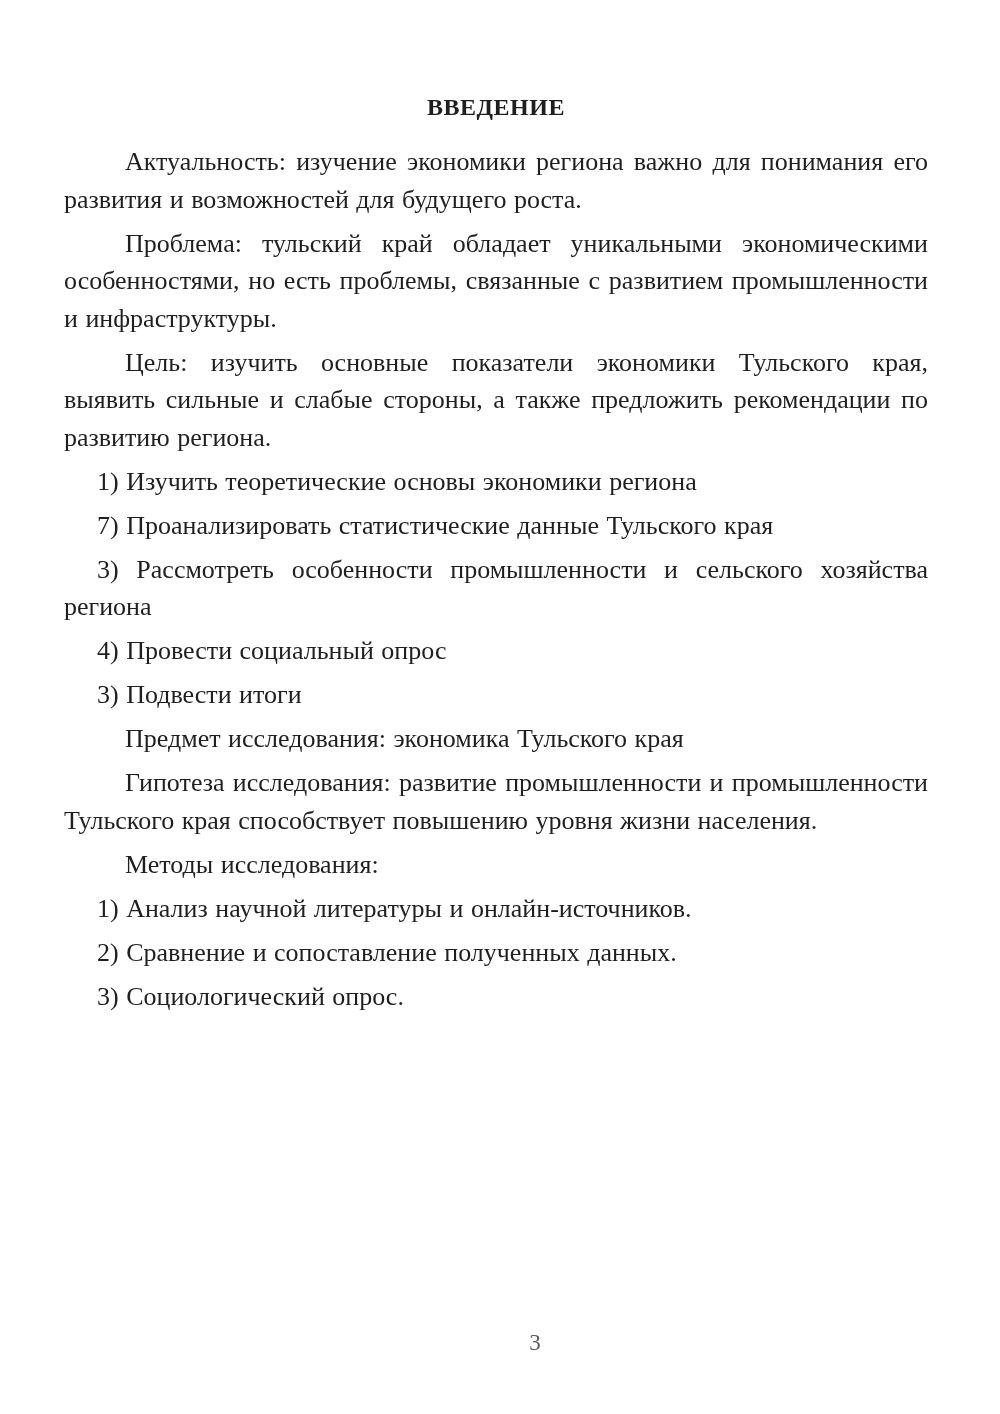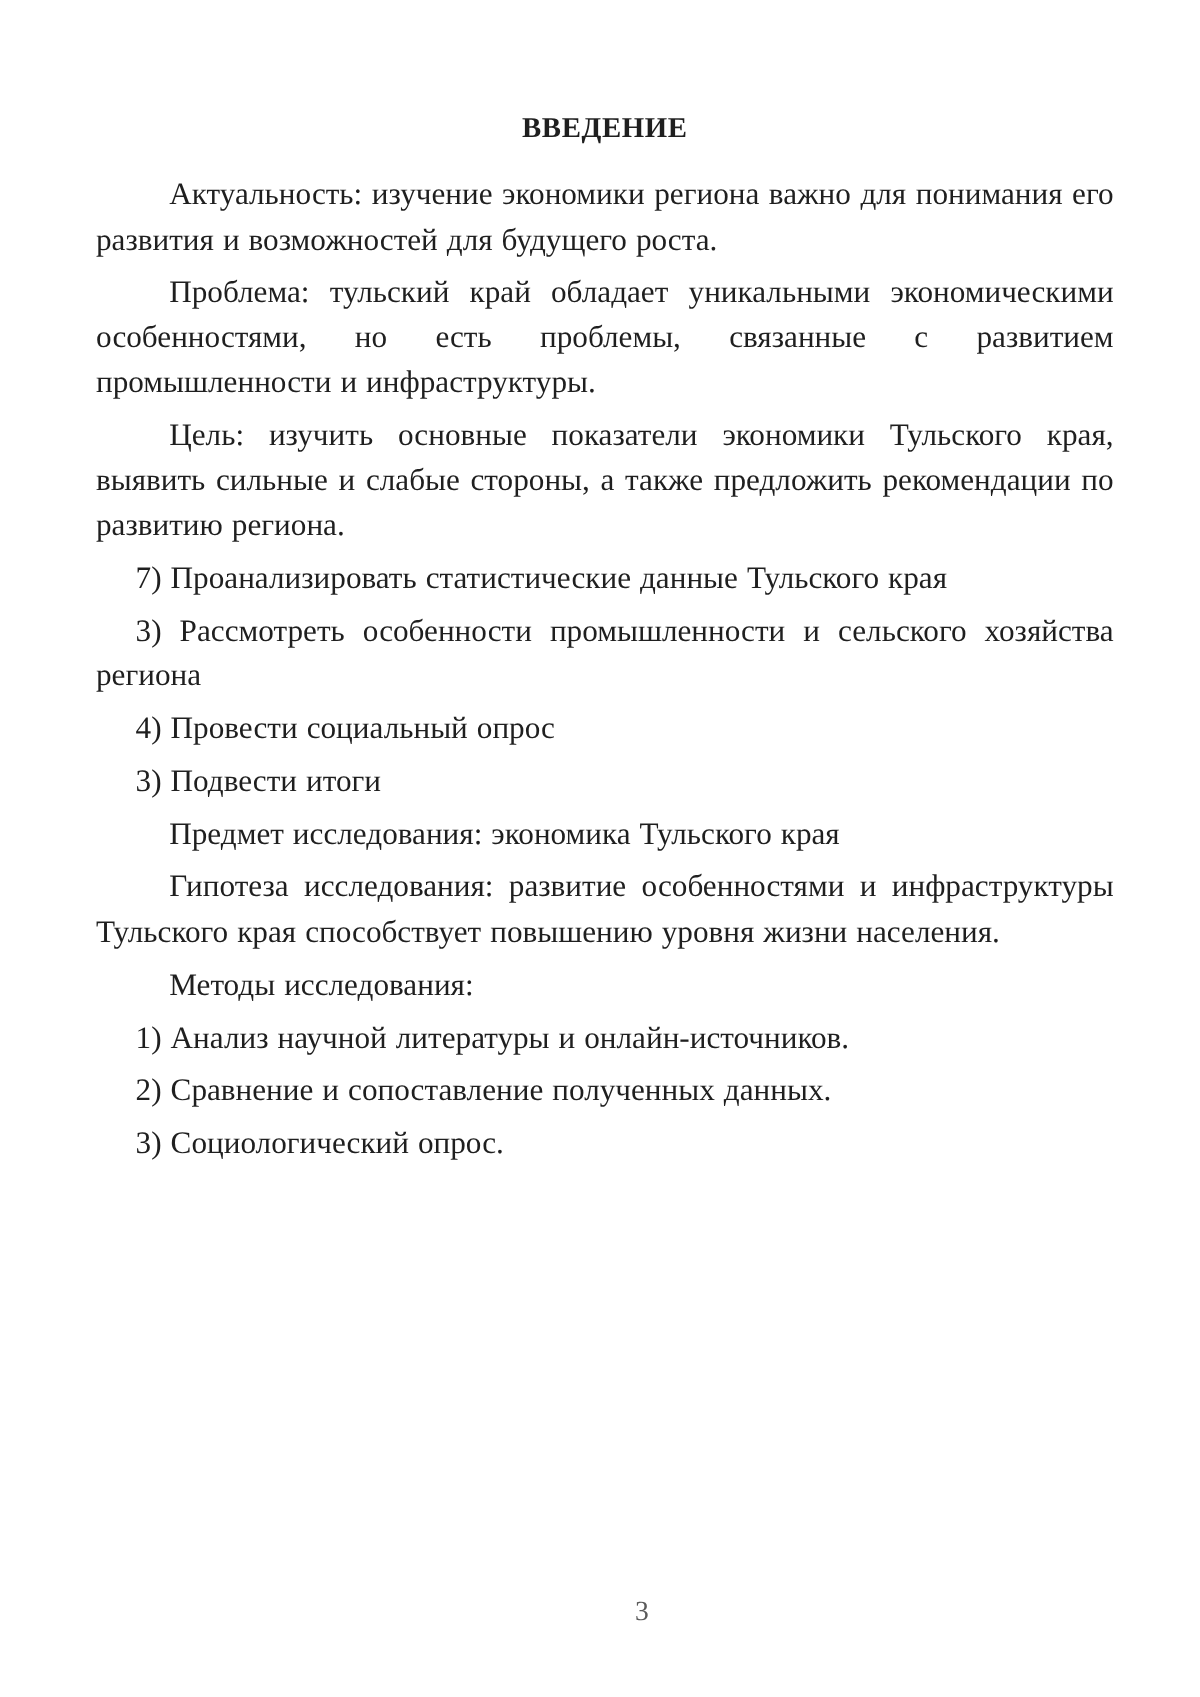"ВВЕДЕНИЕ" .page { padding: 92px 72px 0 80px -> 92px 72px 0 64px }
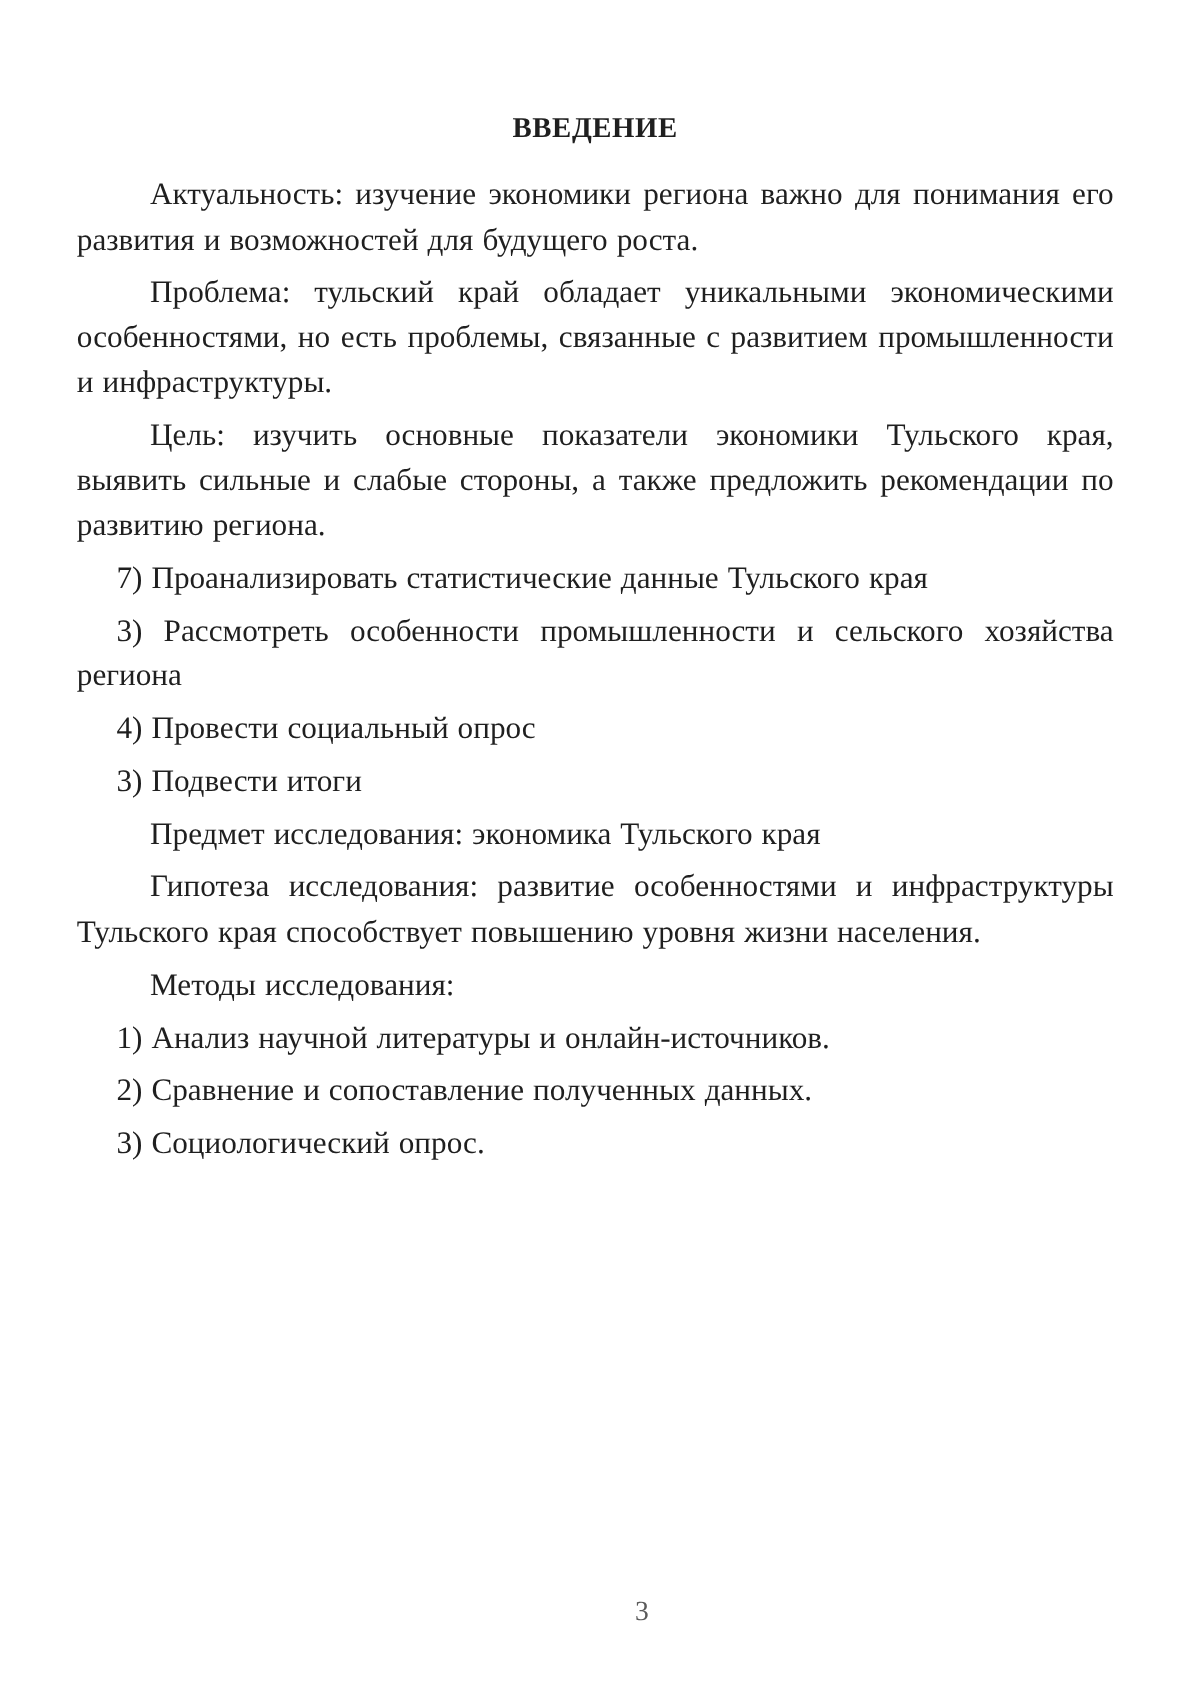"1) Изучить теоретические основы" p.para { html: none -> <p>1) Изучить теоретические основы экономики региона</p> }
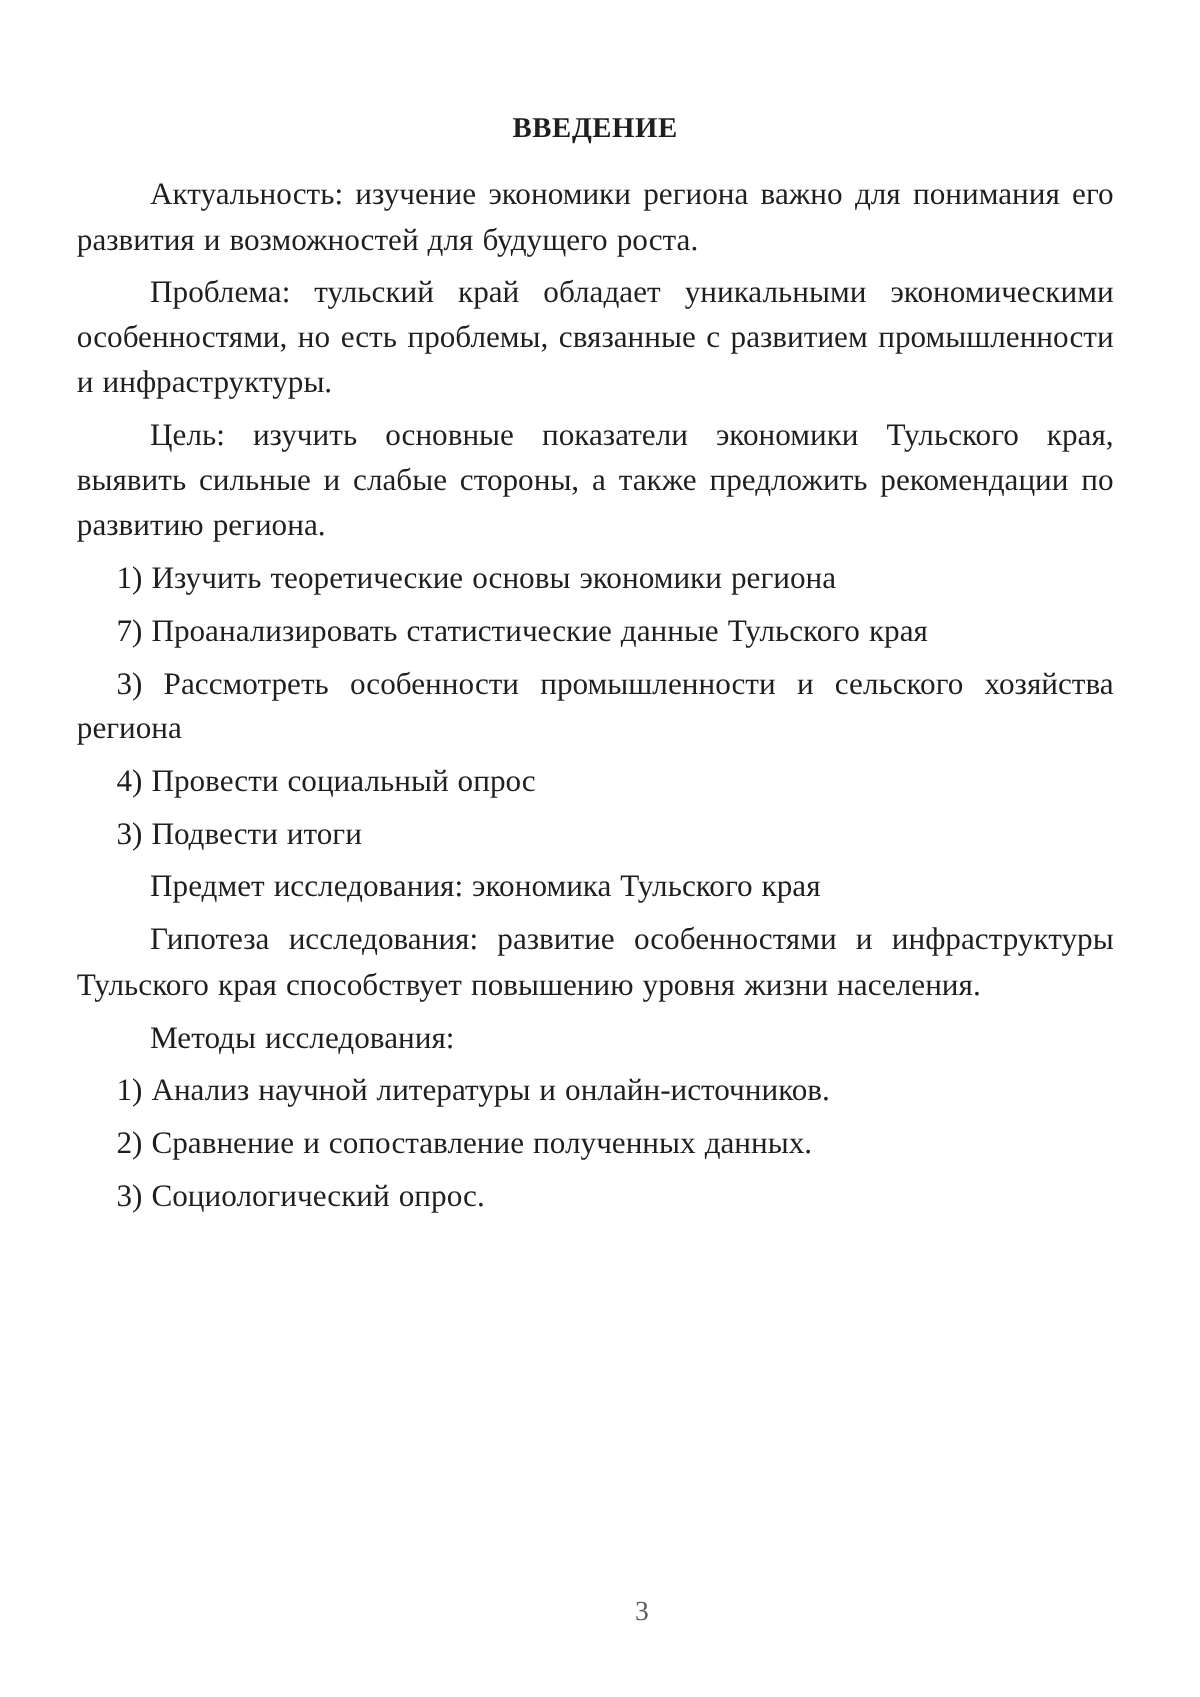"Гипотеза исследования: развитие" p.para { text: особенностями и инфраструктуры -> промышленности и промышленности }
